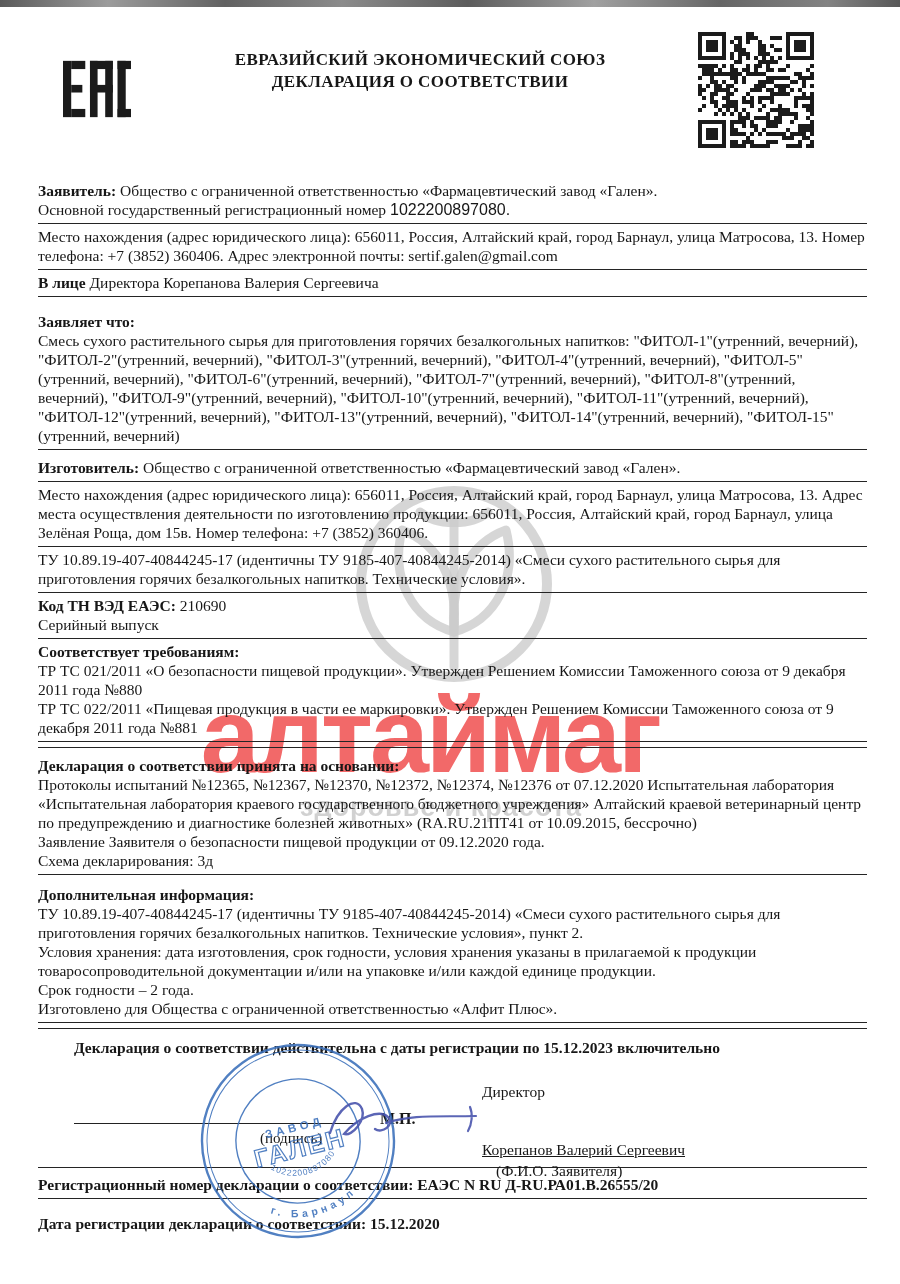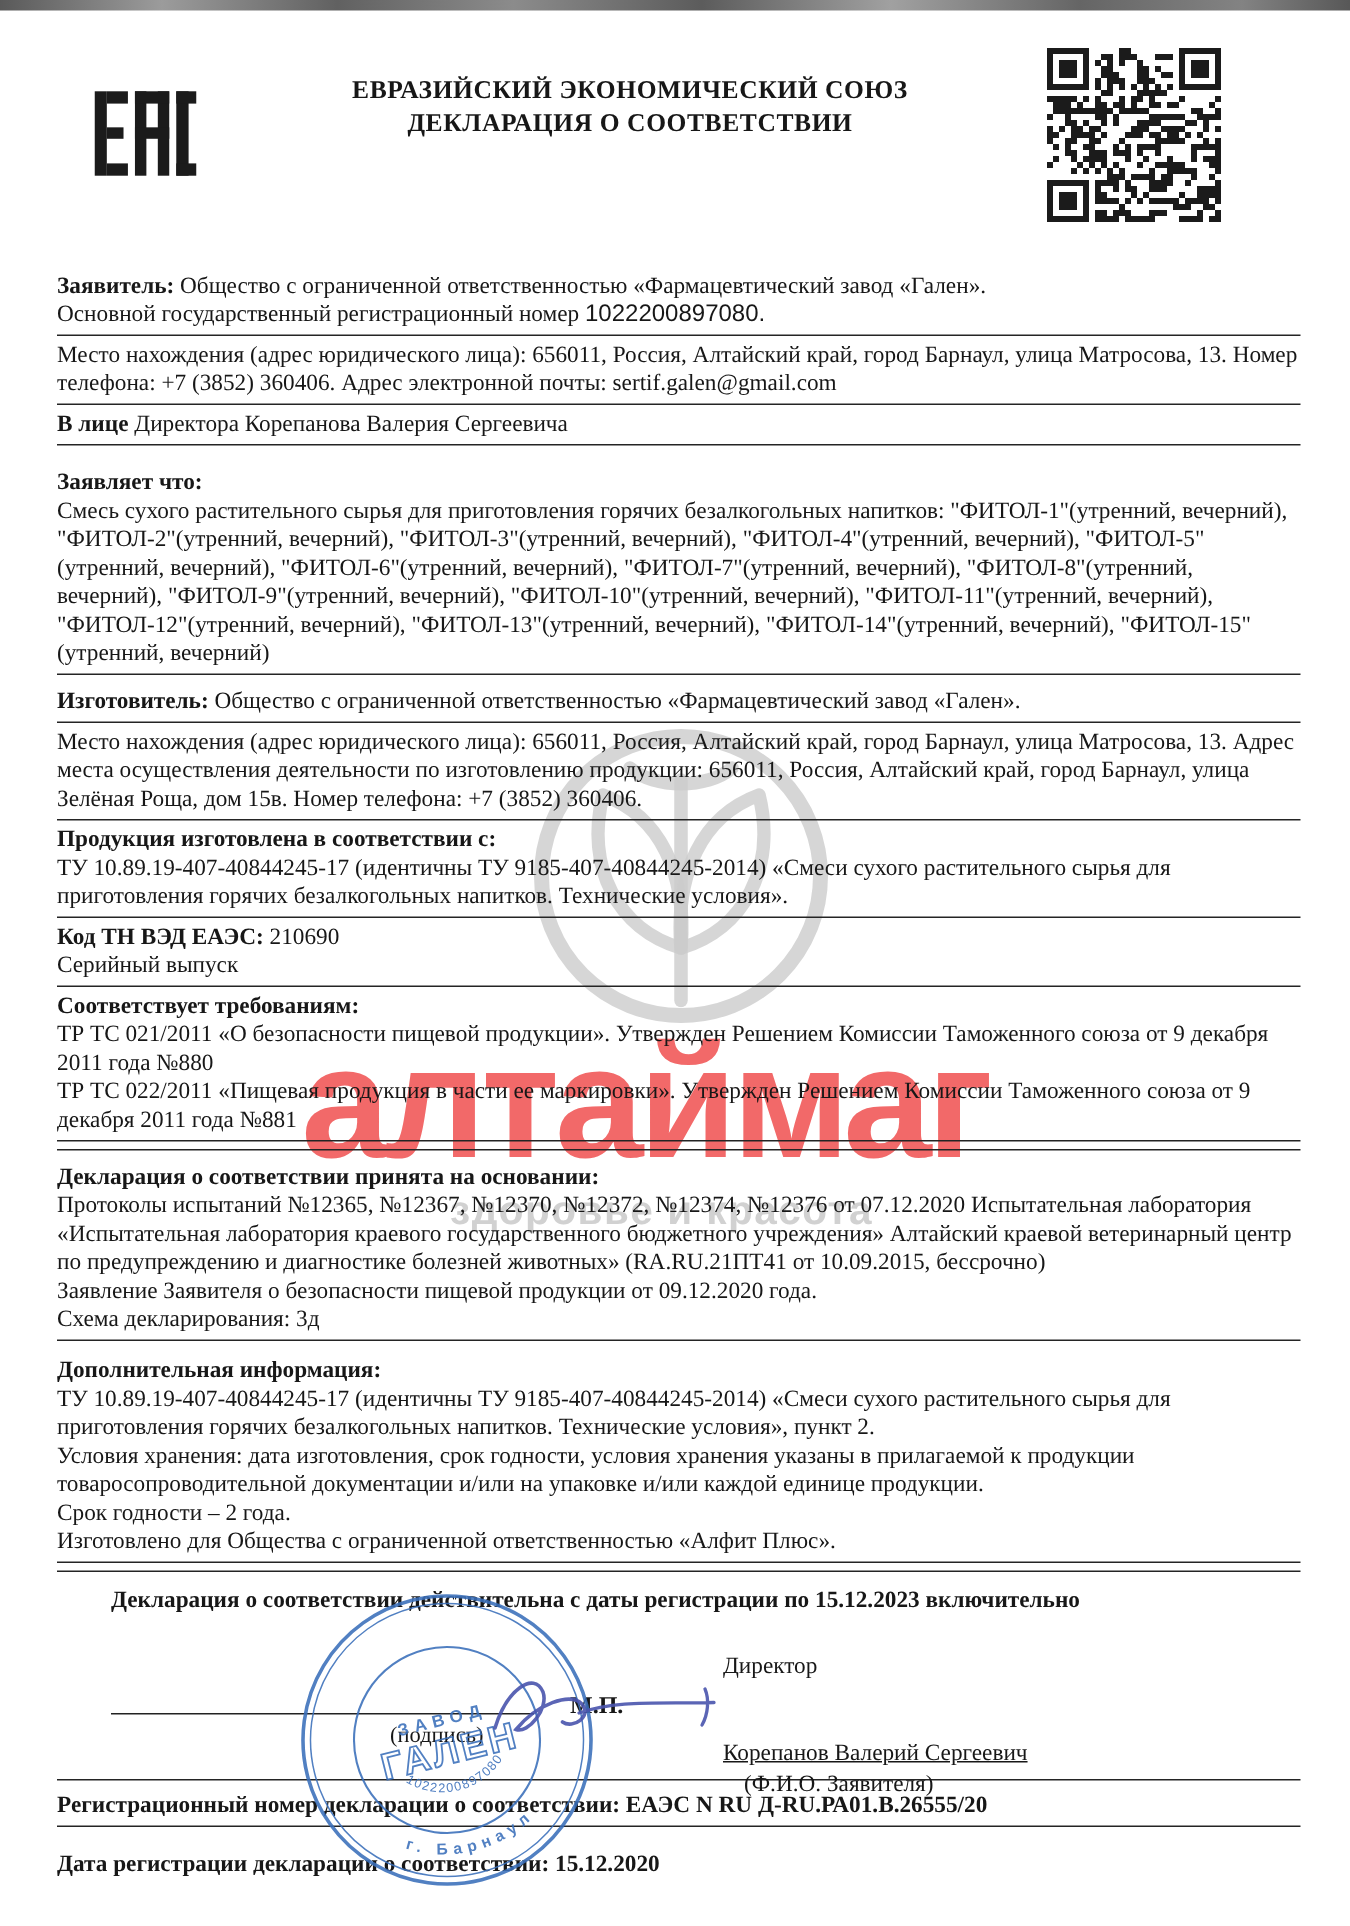"Продукция изготовлена в соответствии с:" span.ln { html: <span>Продукция изготовлена в соответствии с:</span> -> none }
